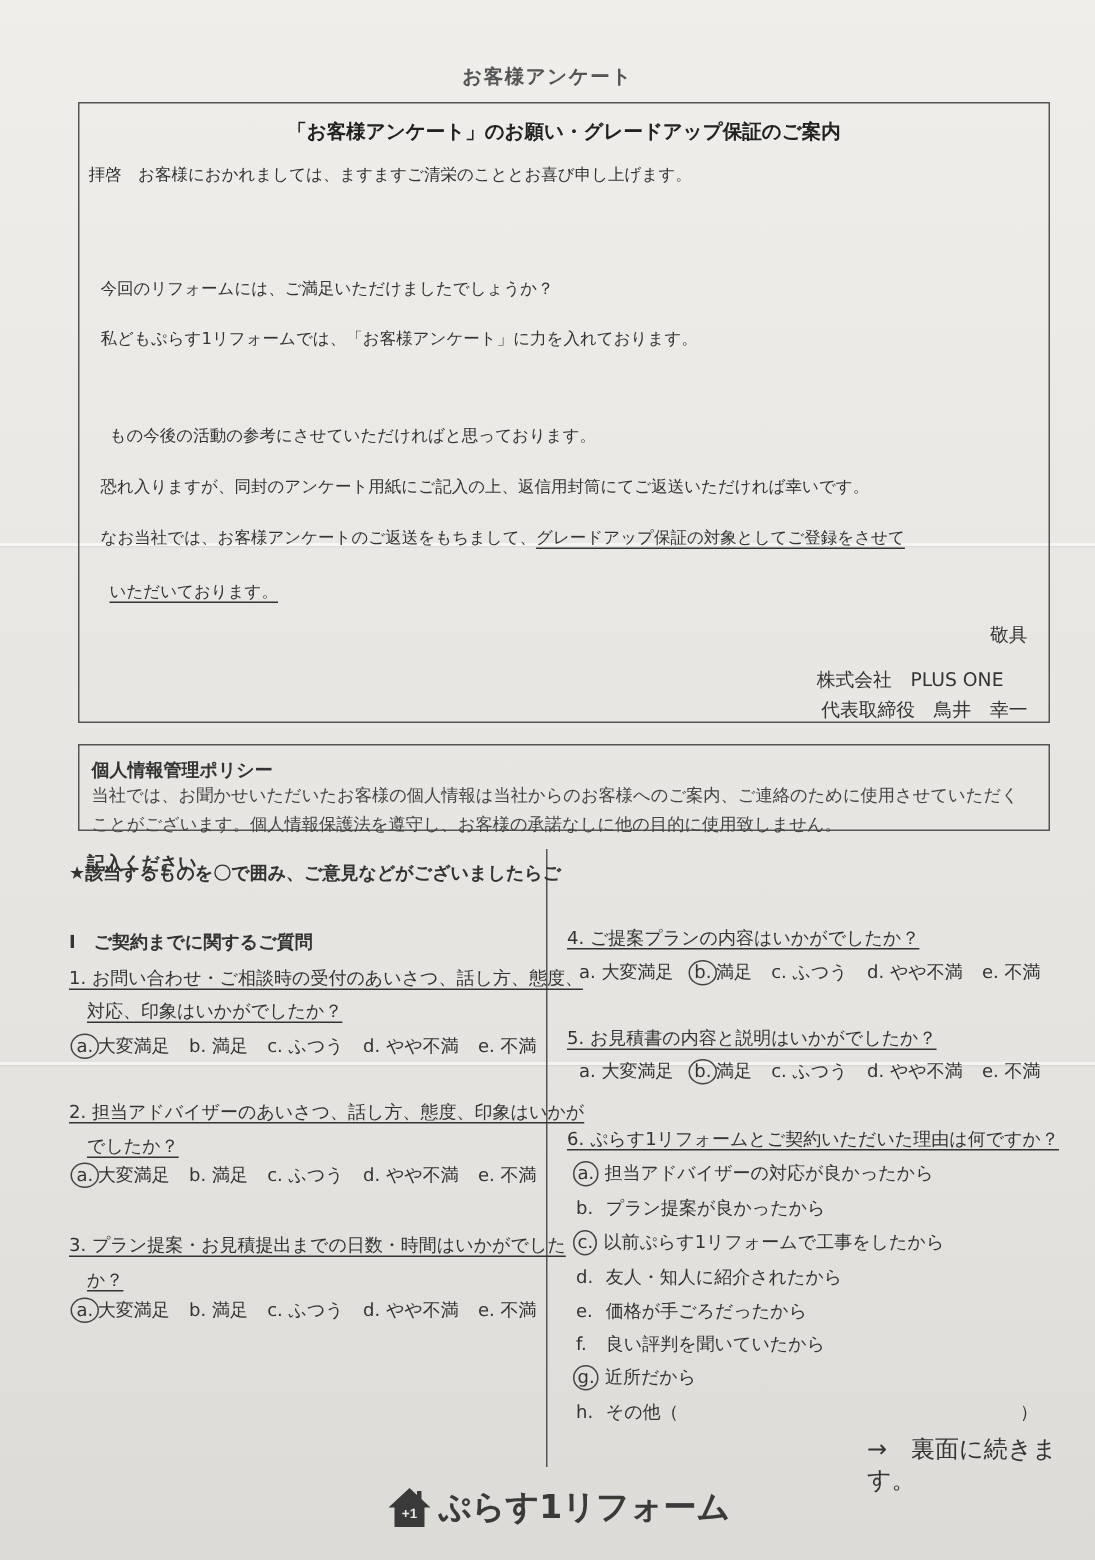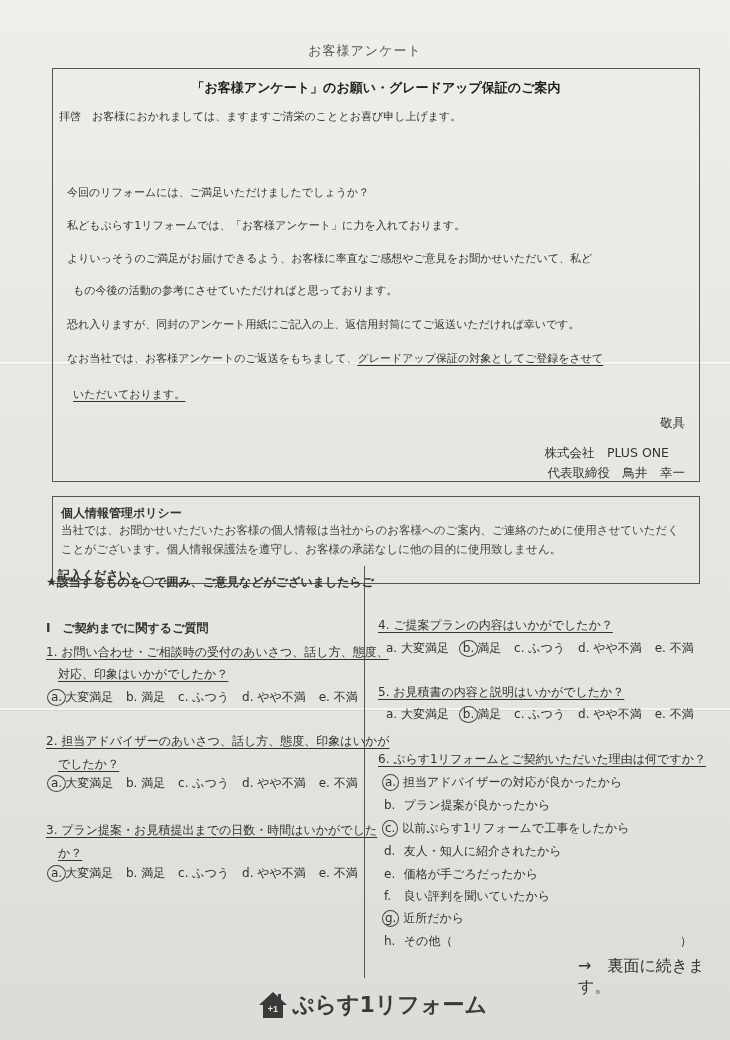"お客様アンケート" .doc-title { font-weight: normal -> bold }
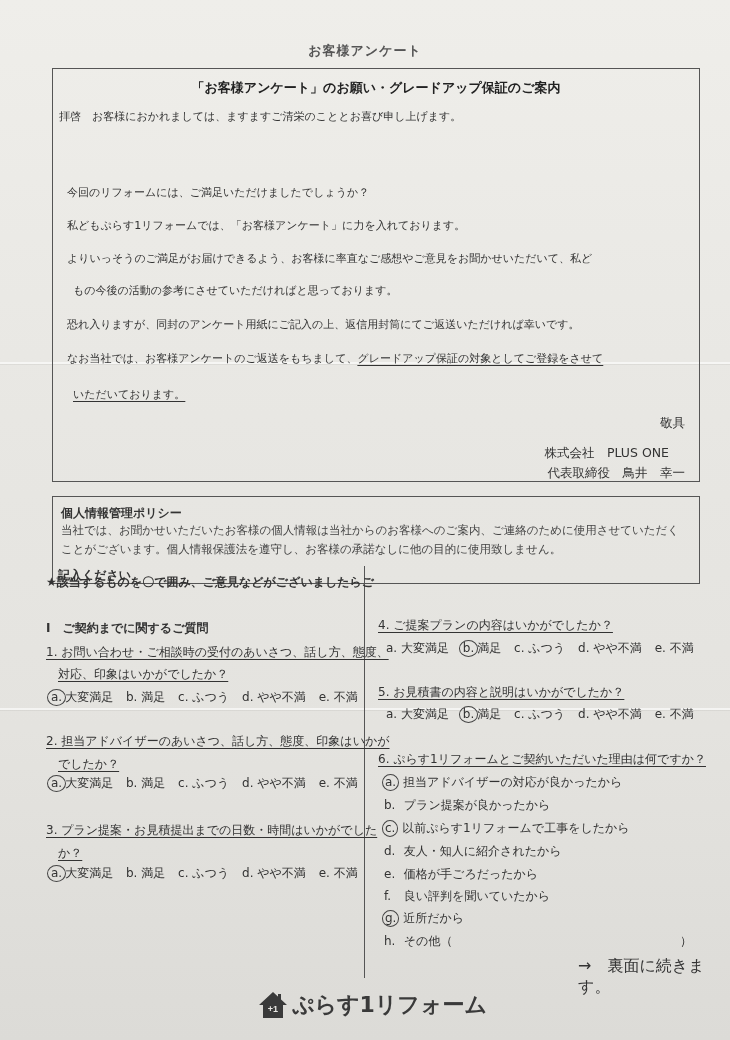"よりいっそうのご満足がお届けできるよう、お客様に率直なご感想やご意見をお聞かせい" div.letter-line { html: <div>よりいっそうのご満足がお届けできるよう、お客様に率直なご感想やご意見をお聞かせいただいて、私ど</div> -> none }
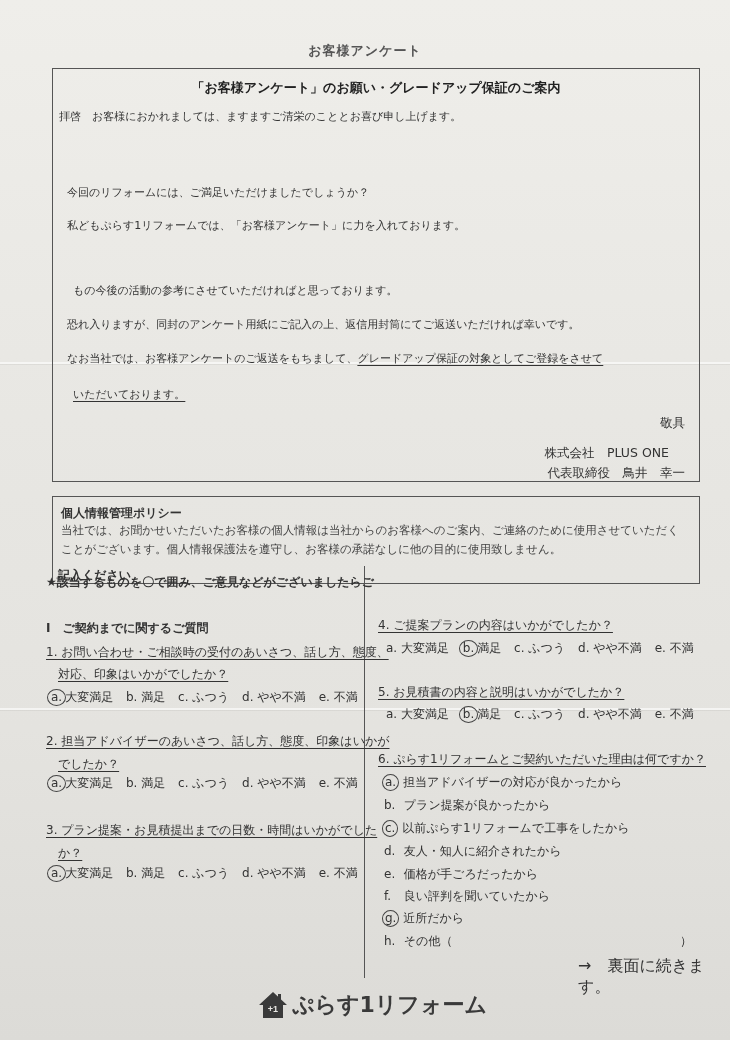"個人情報管理ポリシー" .policy-box { height: 88px -> 58px }
